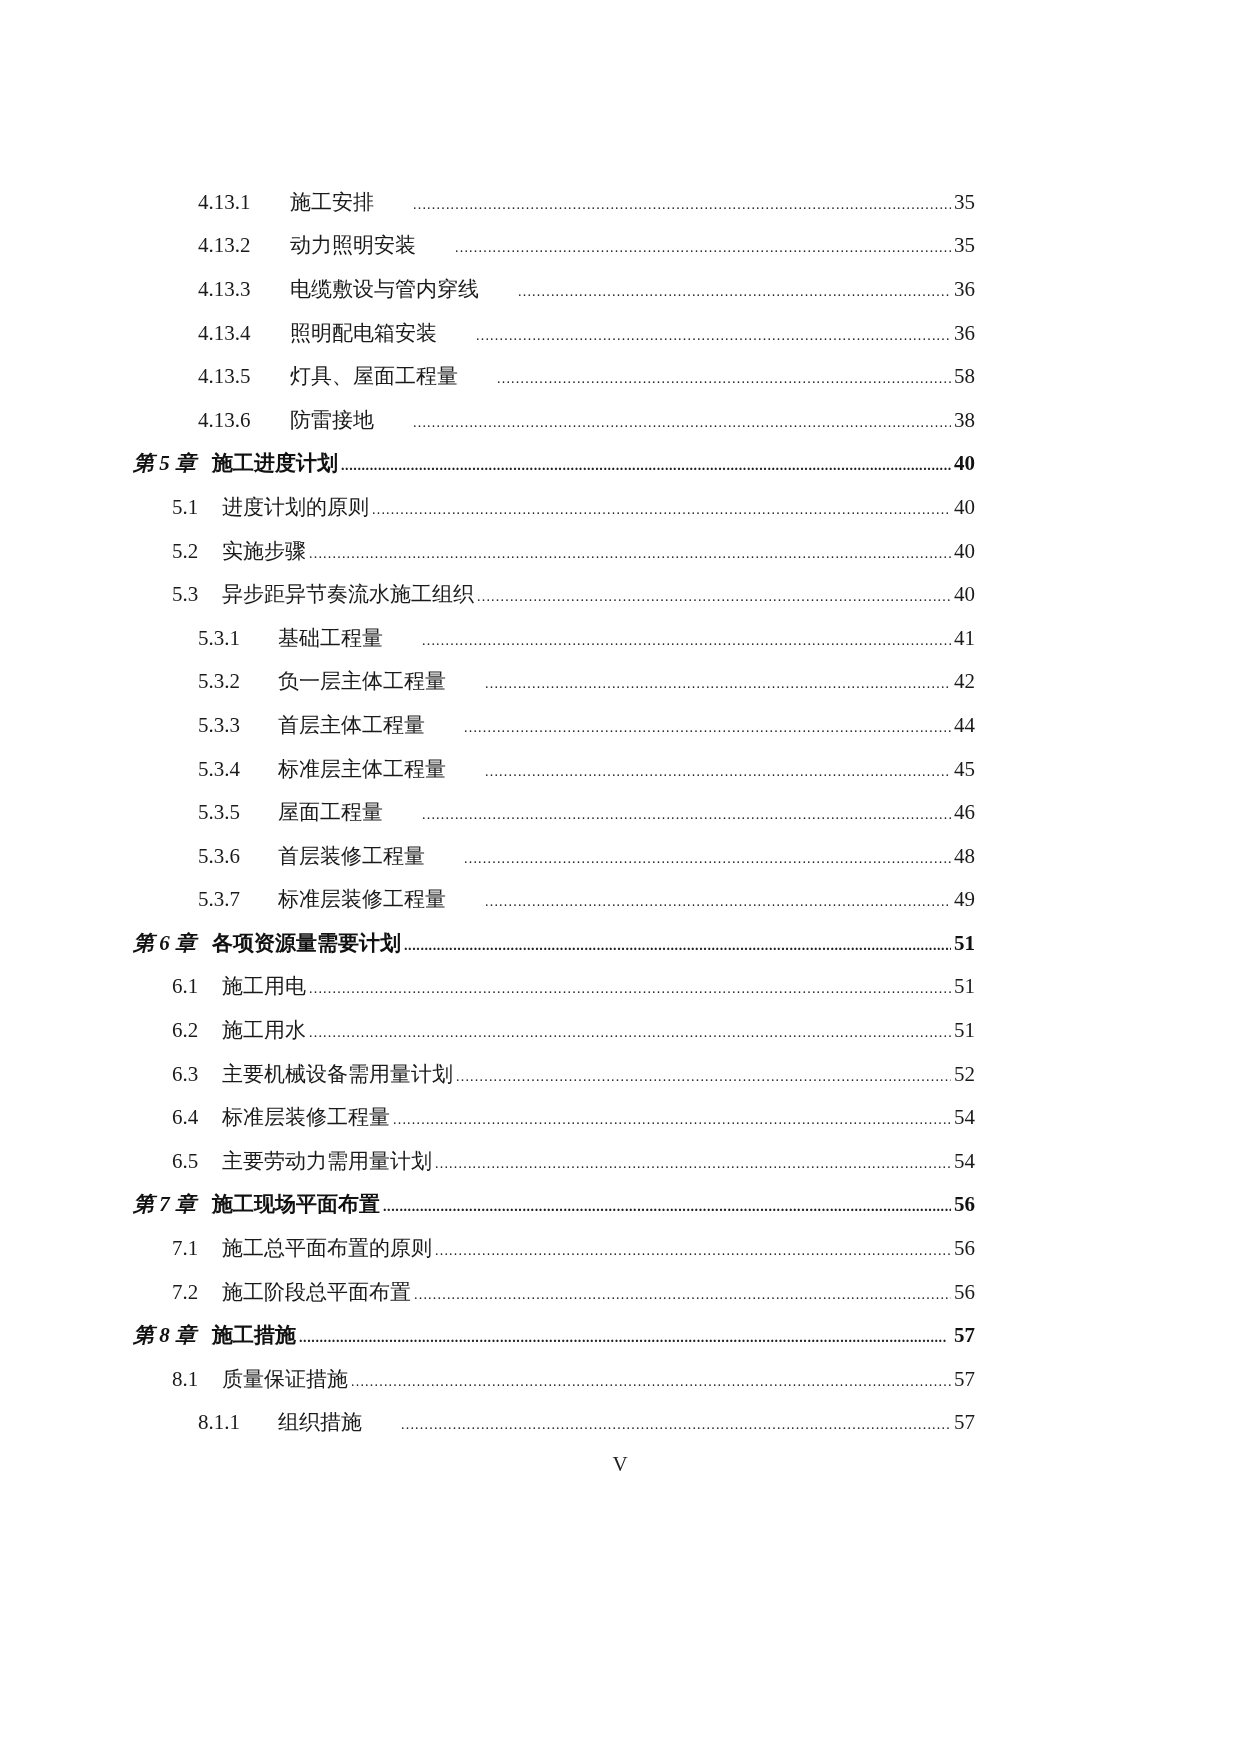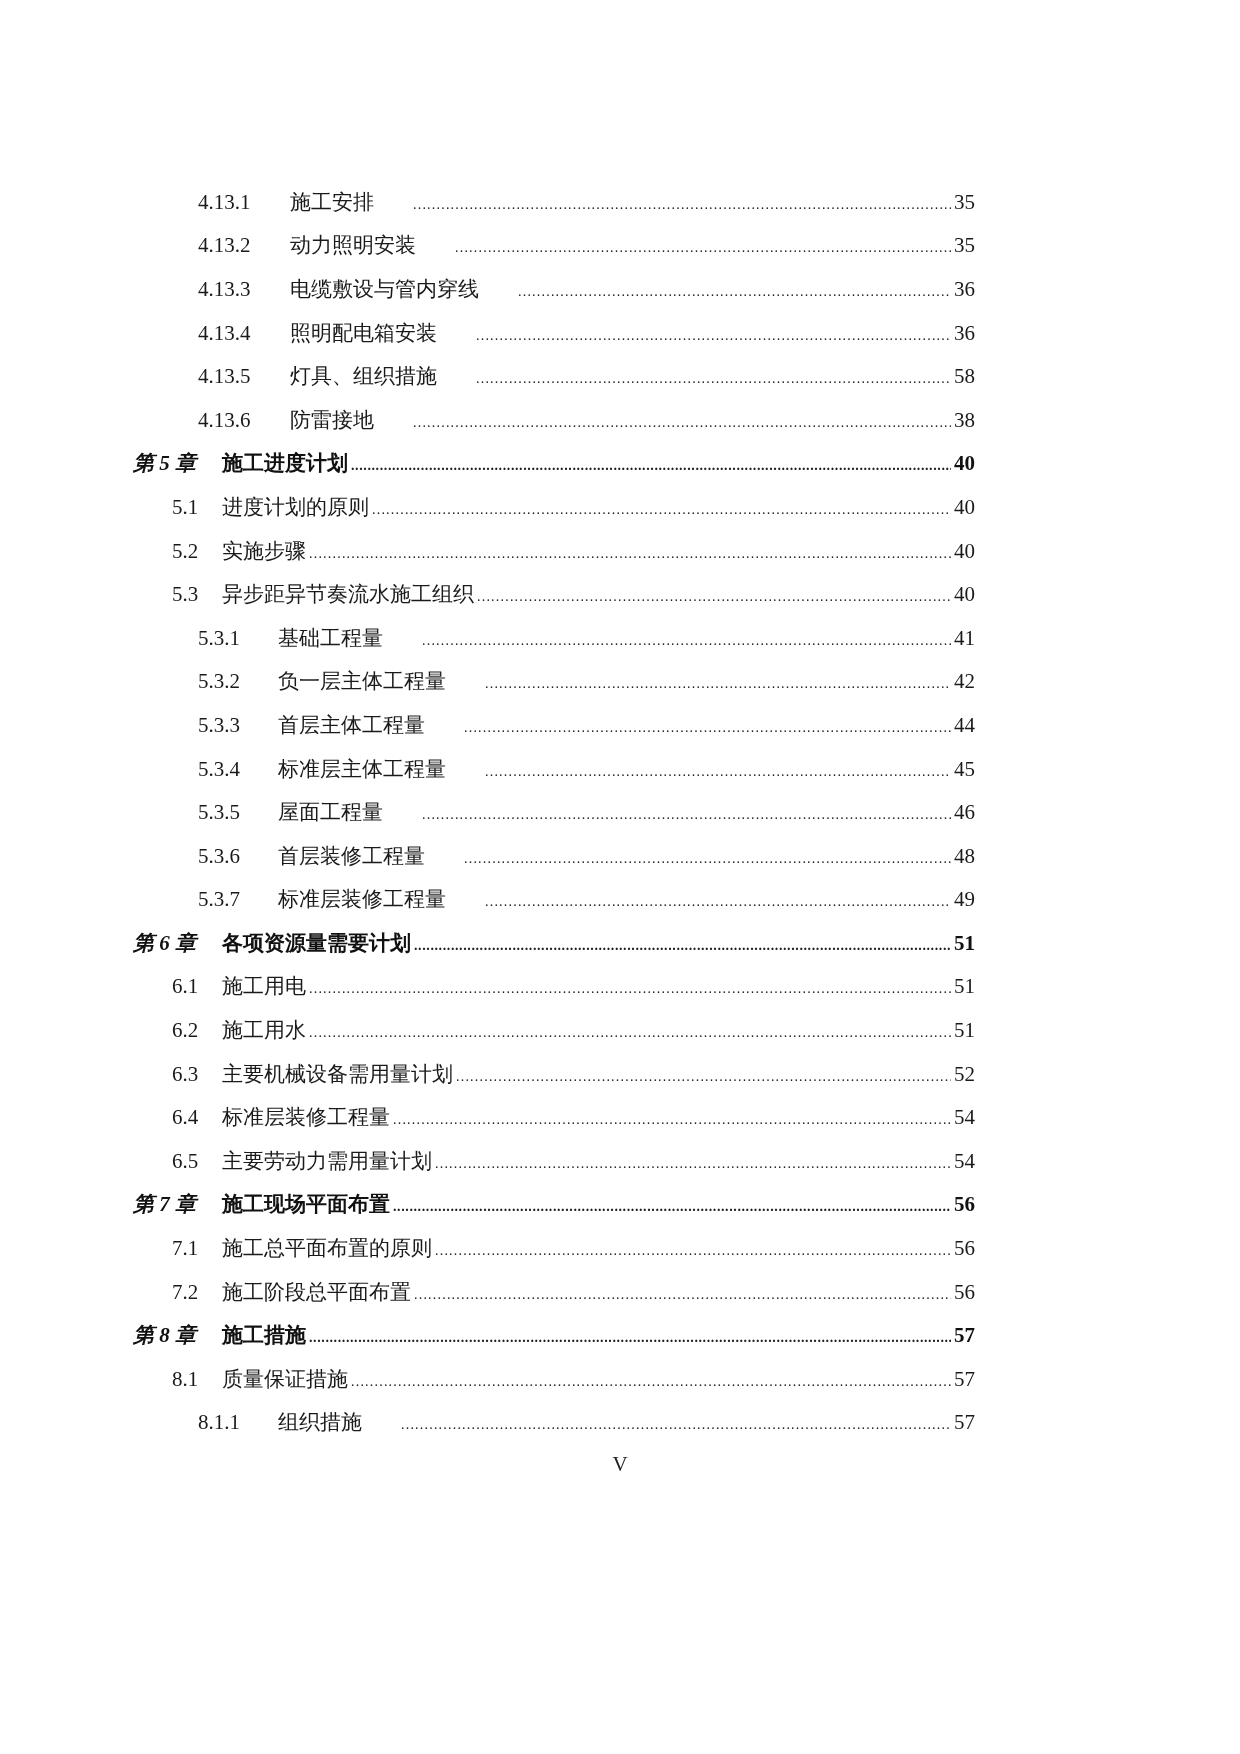"灯具、组织措施" span.title { text: 组织措施 -> 屋面工程量 }
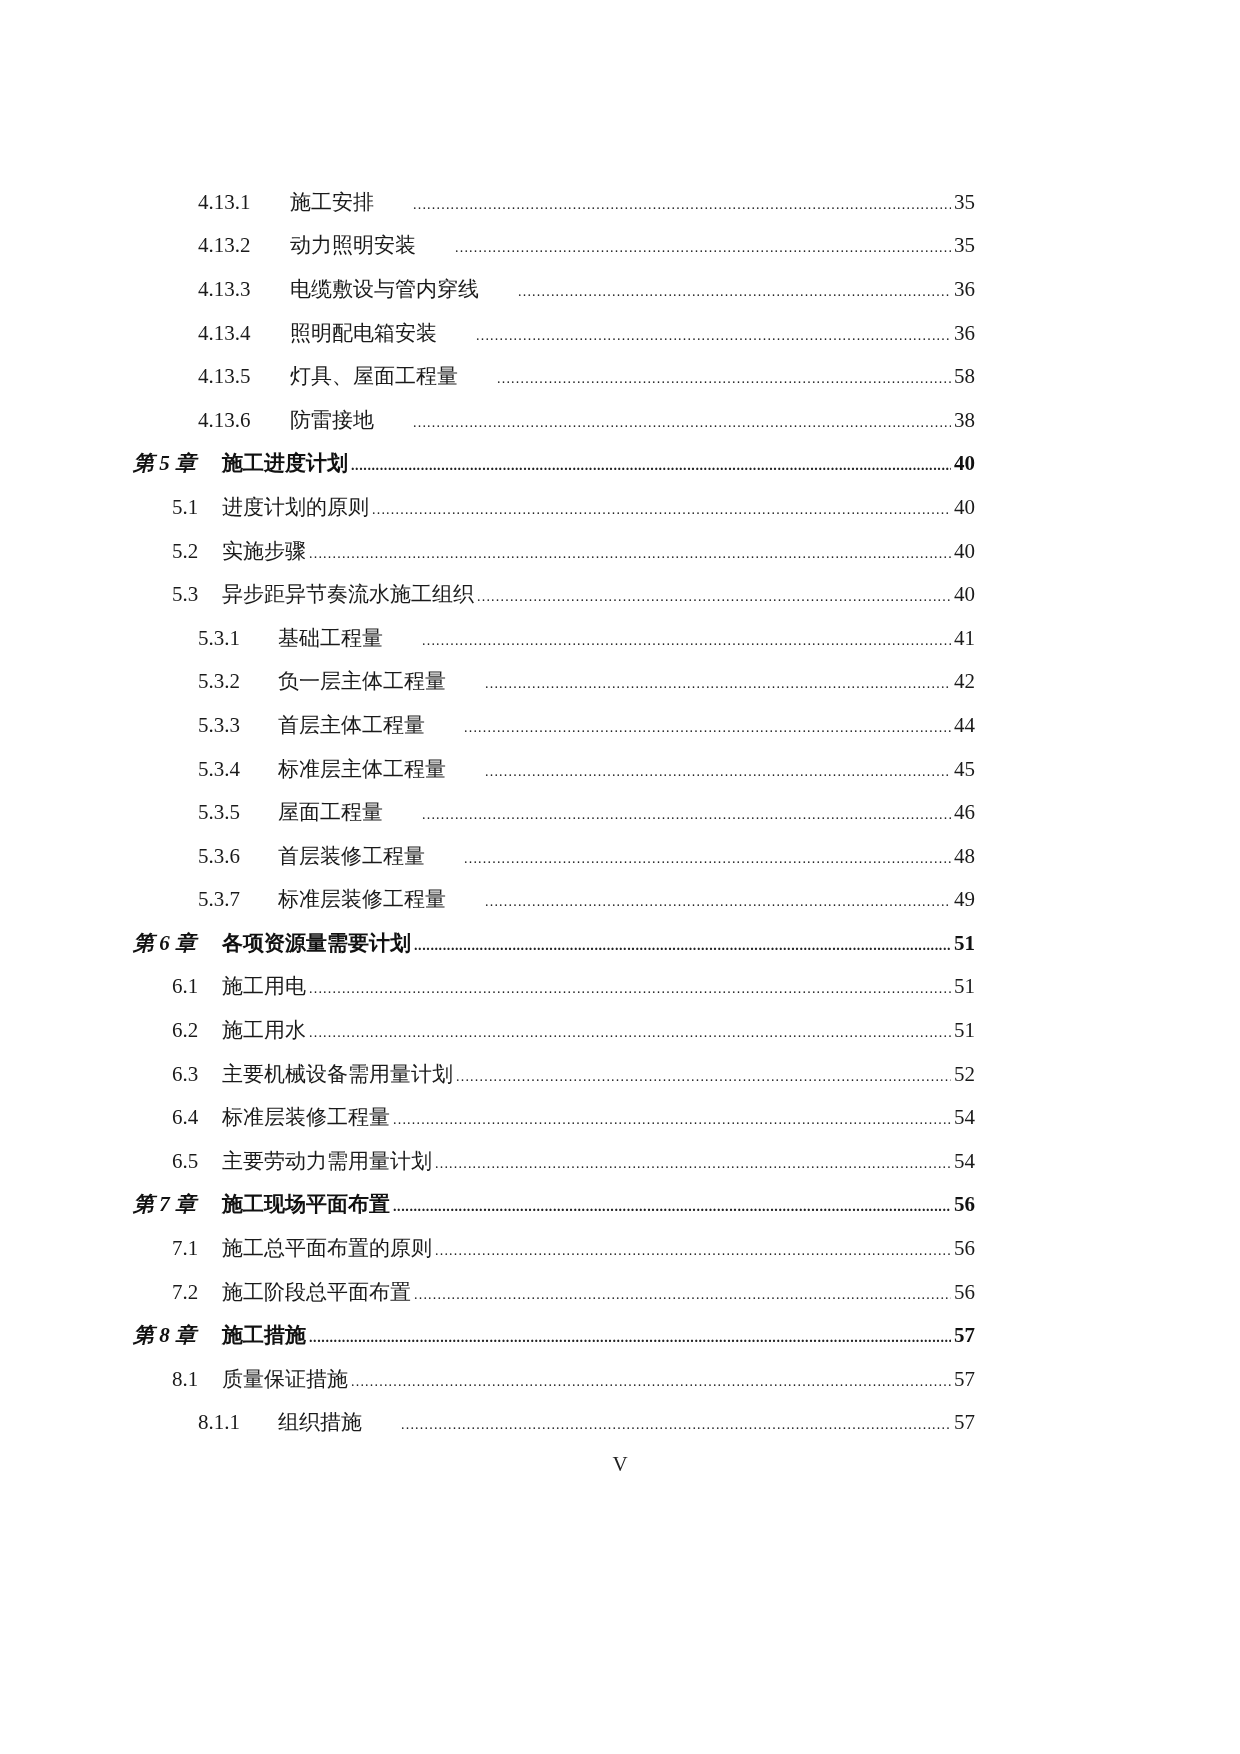"施工进度计划" .lvl1 .leader { left: 222px -> 212px }
